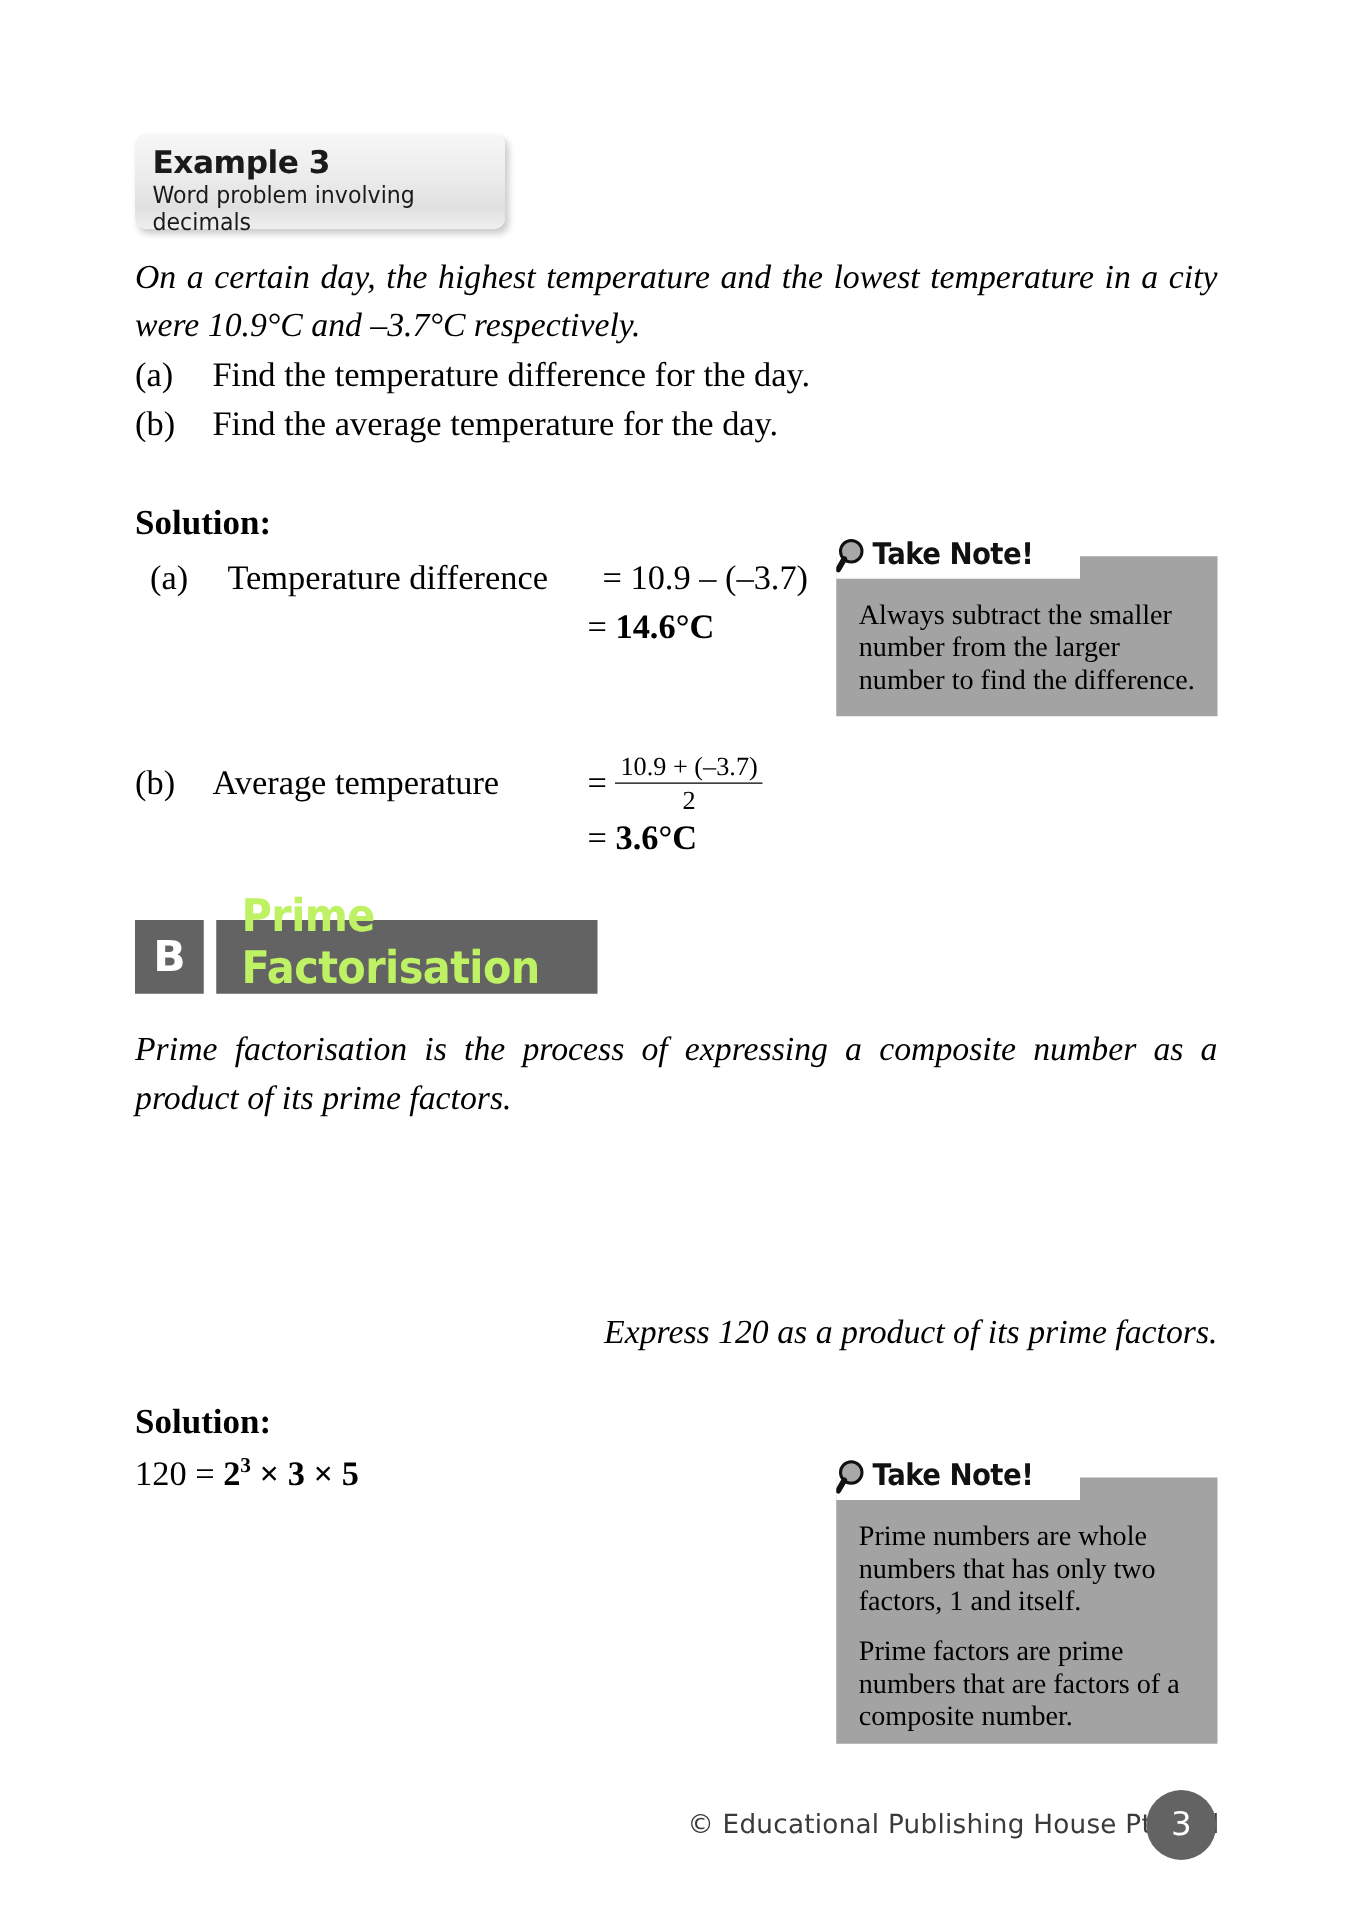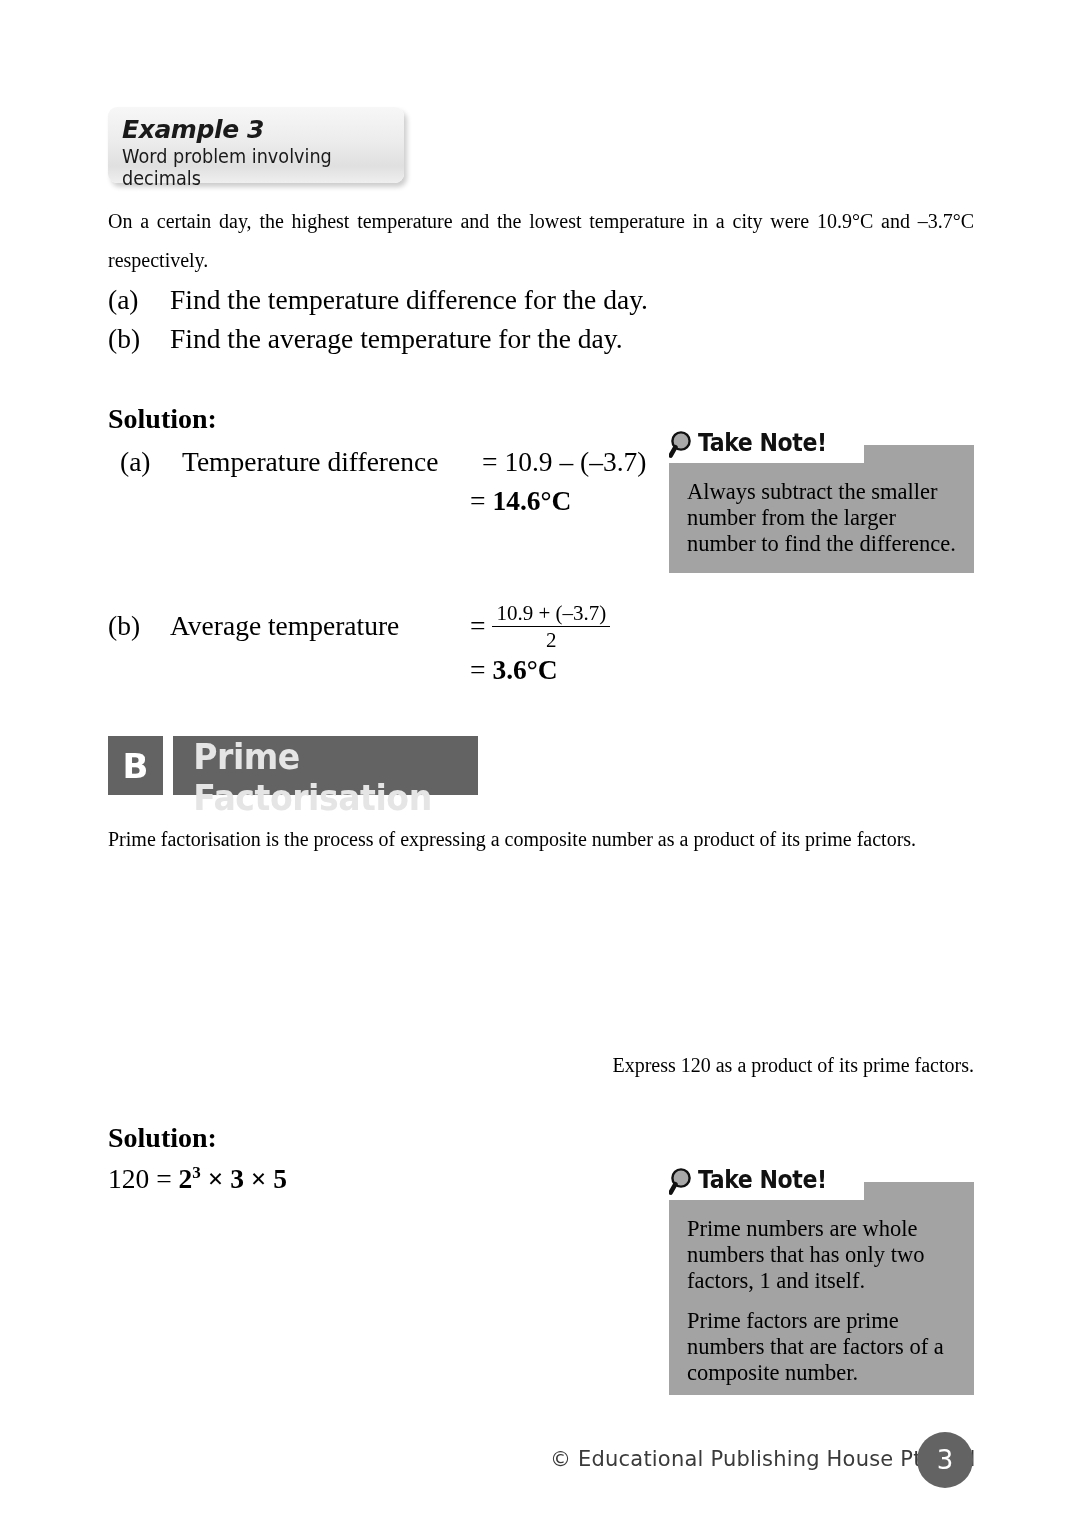"Example 3" .example-title { font-style: italic -> none }
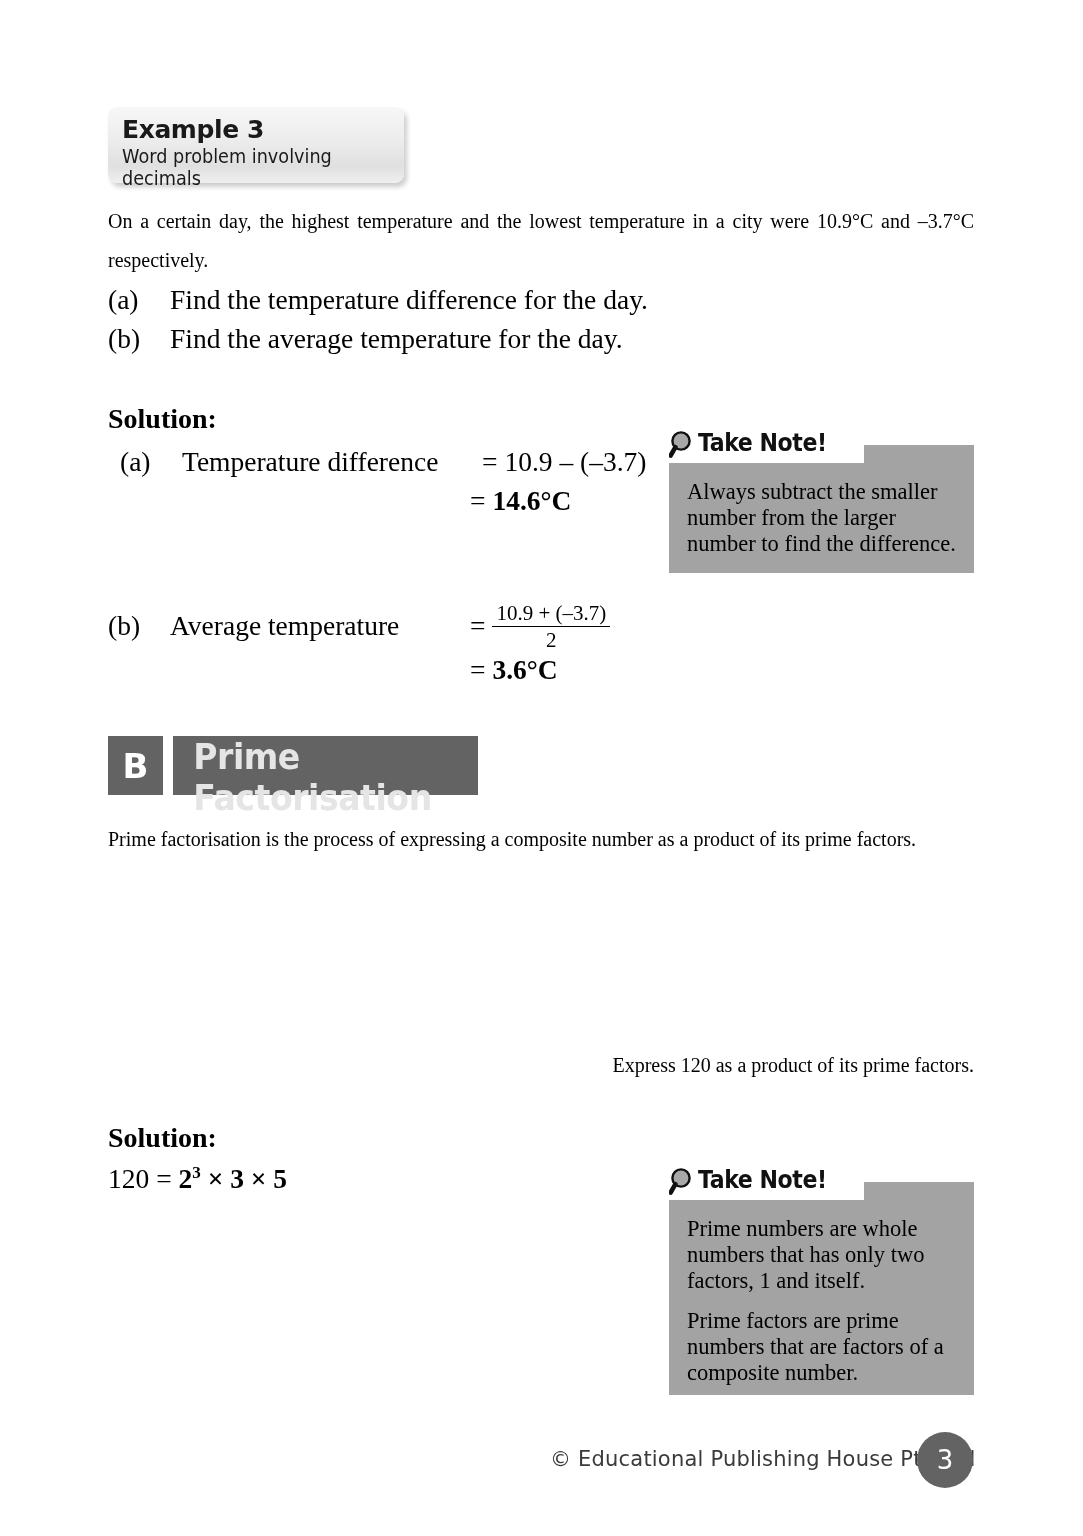"On a certain day, the" .para { font-size: 20px -> 27px; font-style: none -> italic }
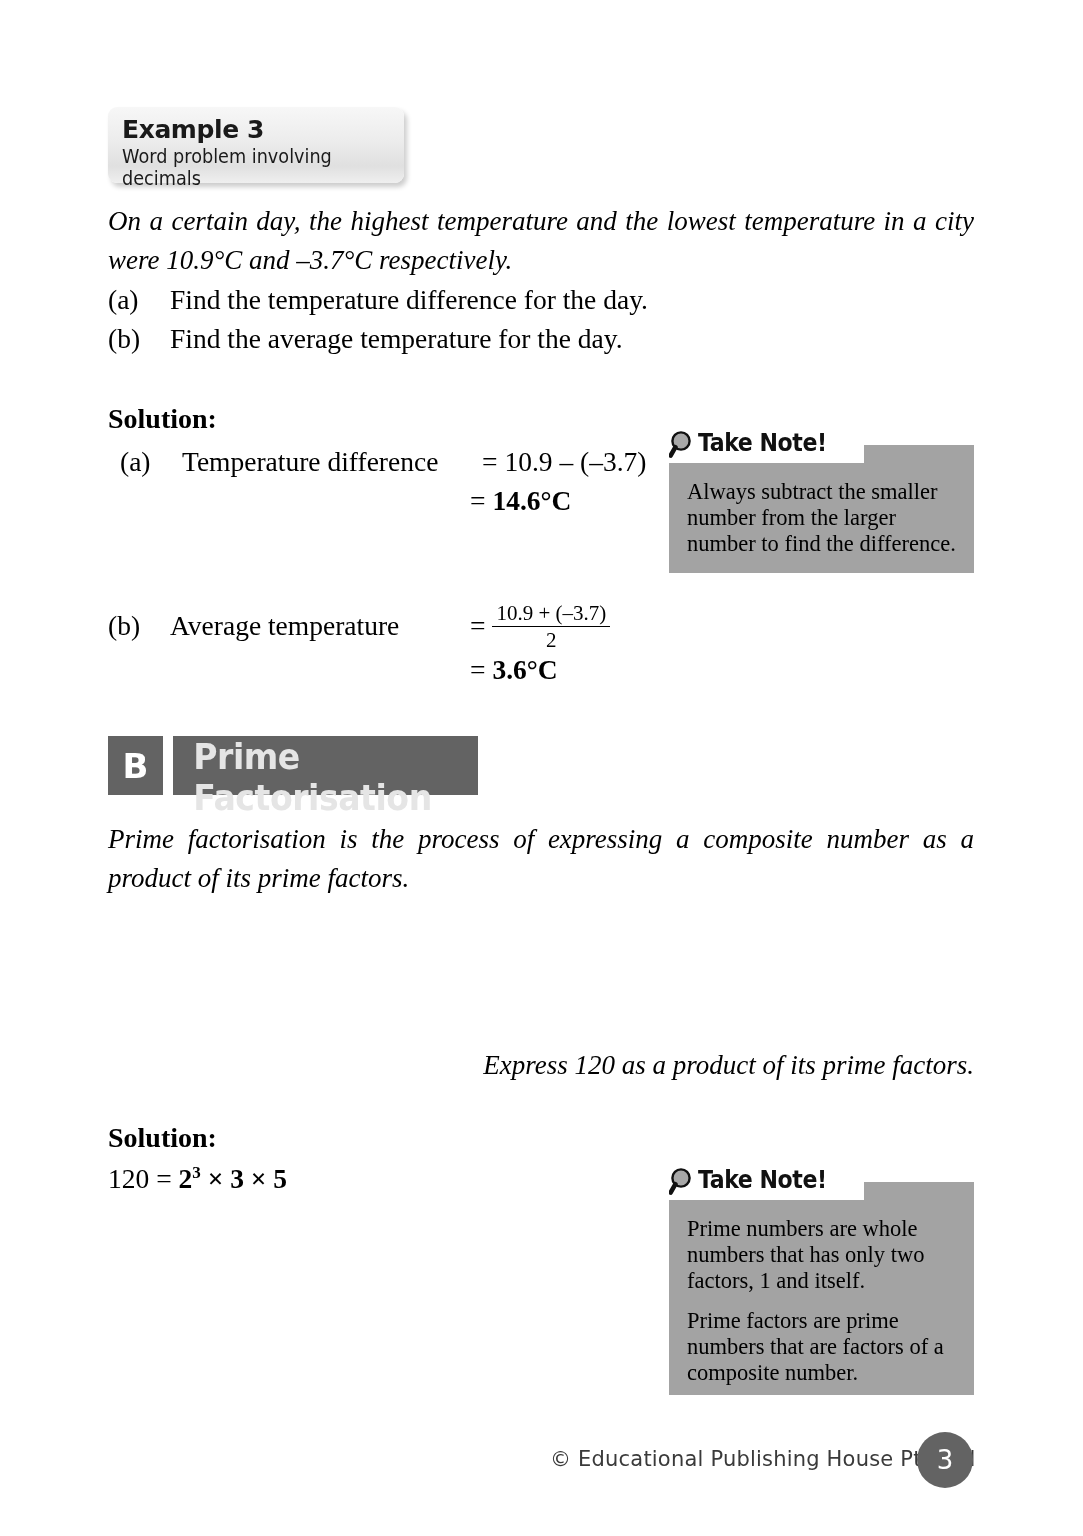"Prime Factorisation" .sec-bar { align-items: flex-start -> flex-end; color: #e5e5e5 -> #bef264 }
